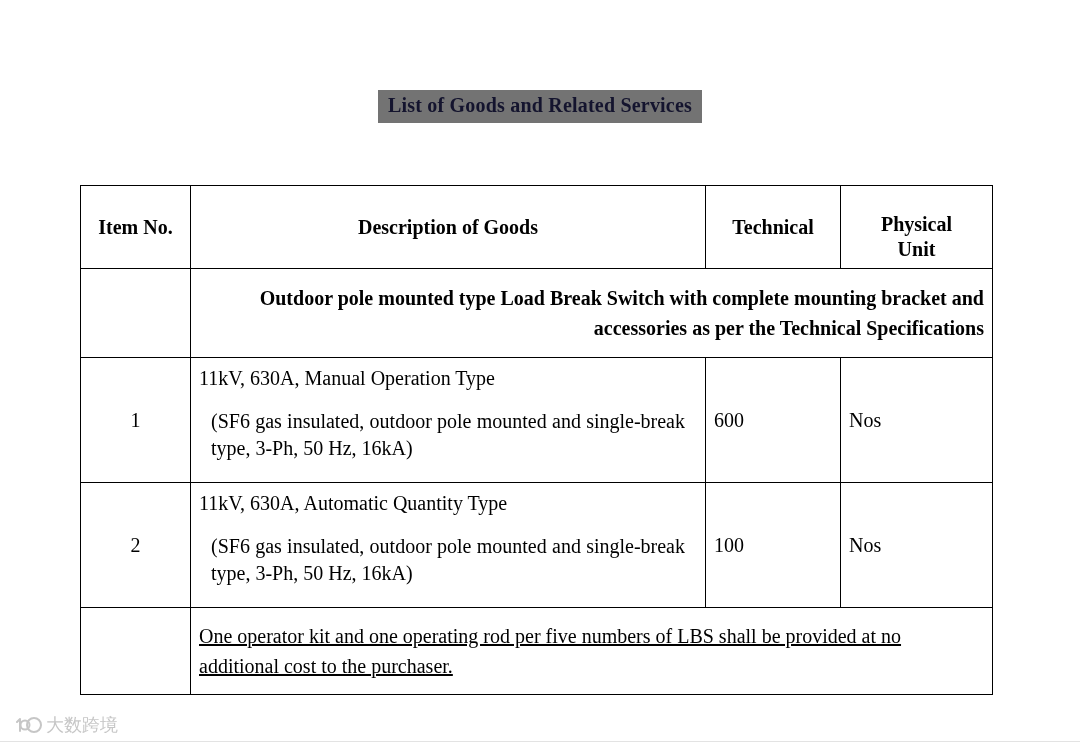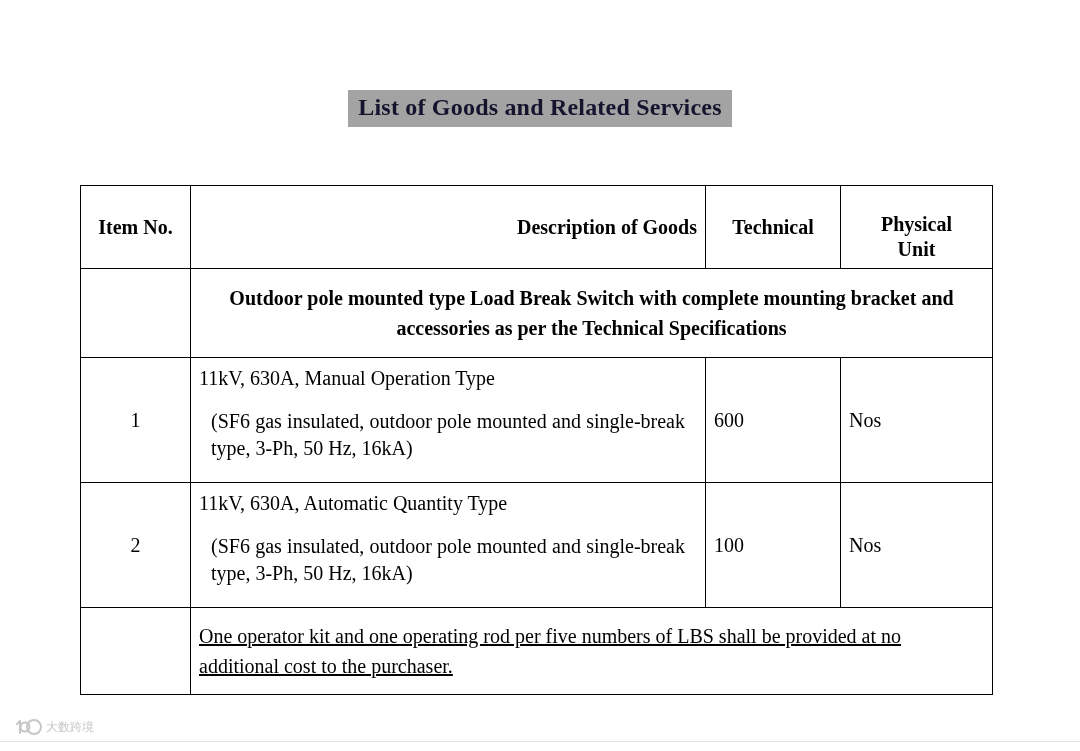"List of Goods and Related" .title-highlight { background: #a3a3a3 -> #737373; font-size: 24px -> 20px }
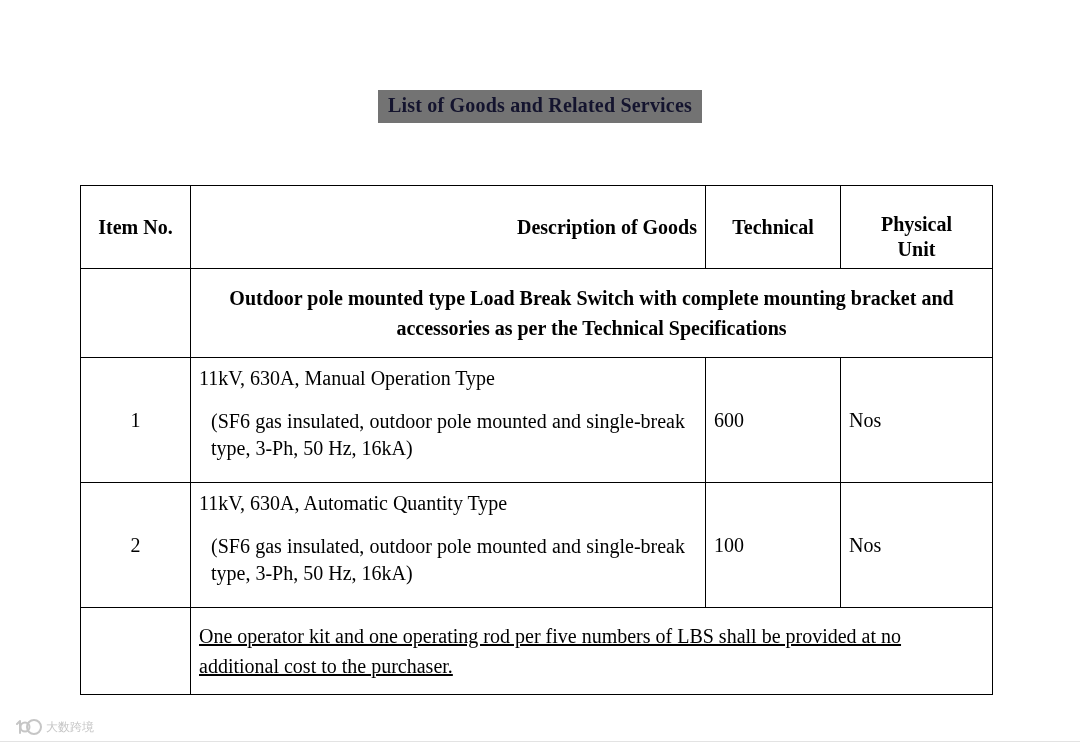"Description of Goods" td.header-desc { text-align: right -> center }
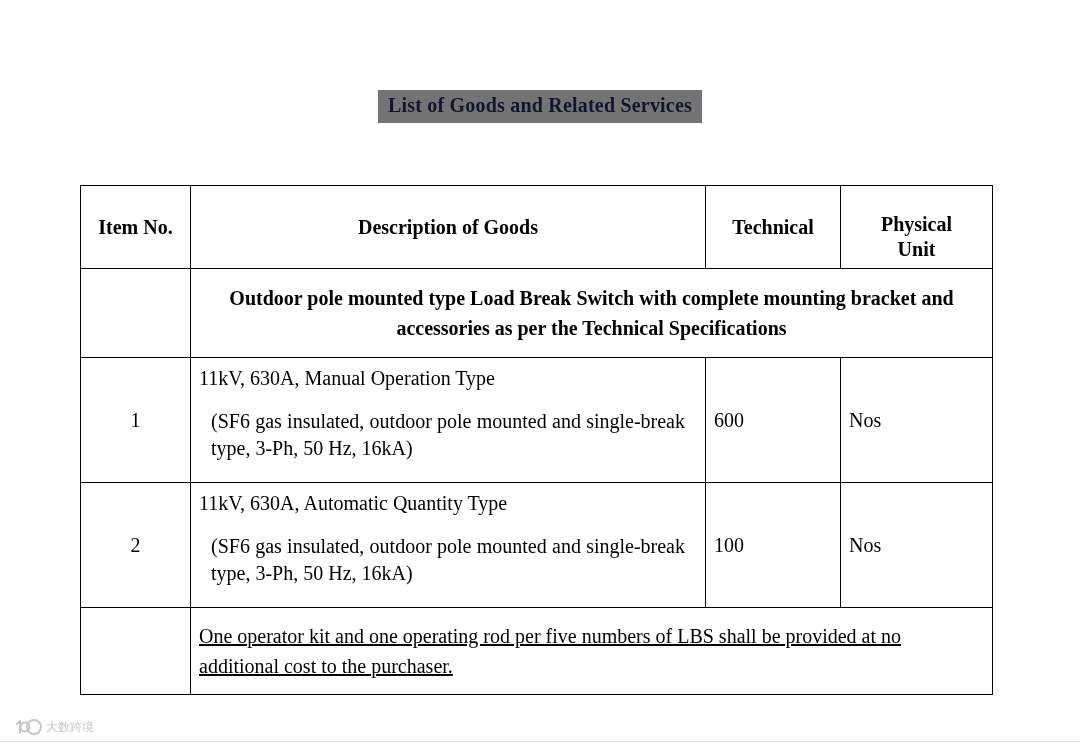"Outdoor pole mounted type Load" td.intro-cell { text-align: center -> right }
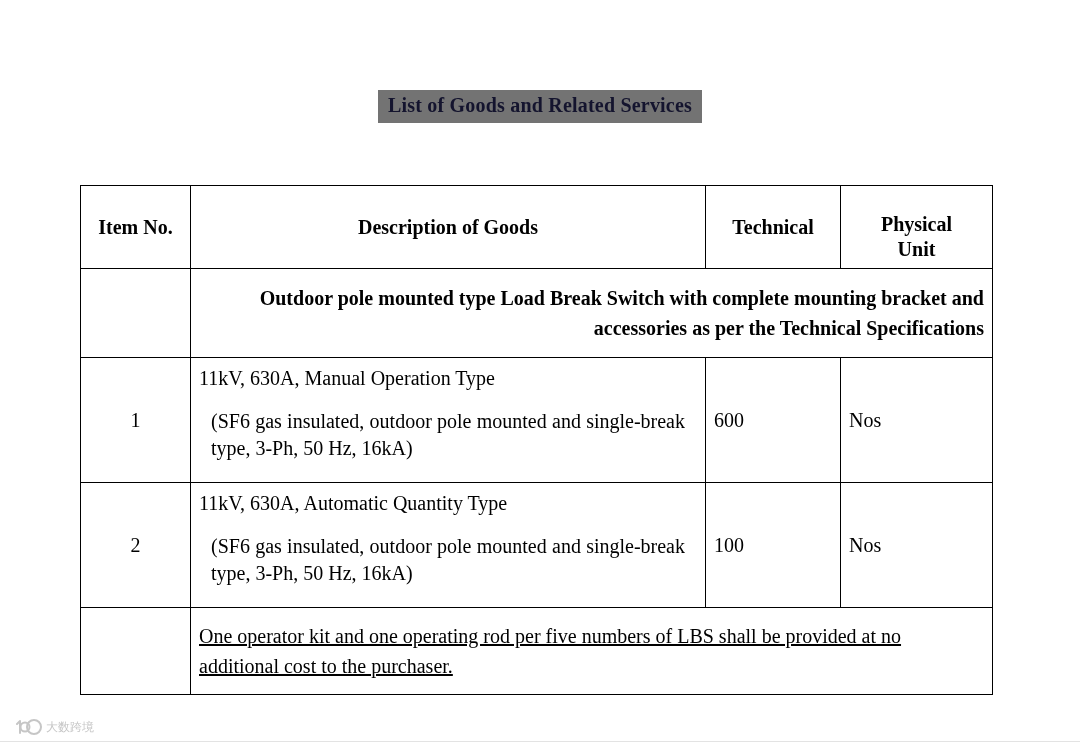"大数跨境" .watermark { font-size: 12px -> 18px }
